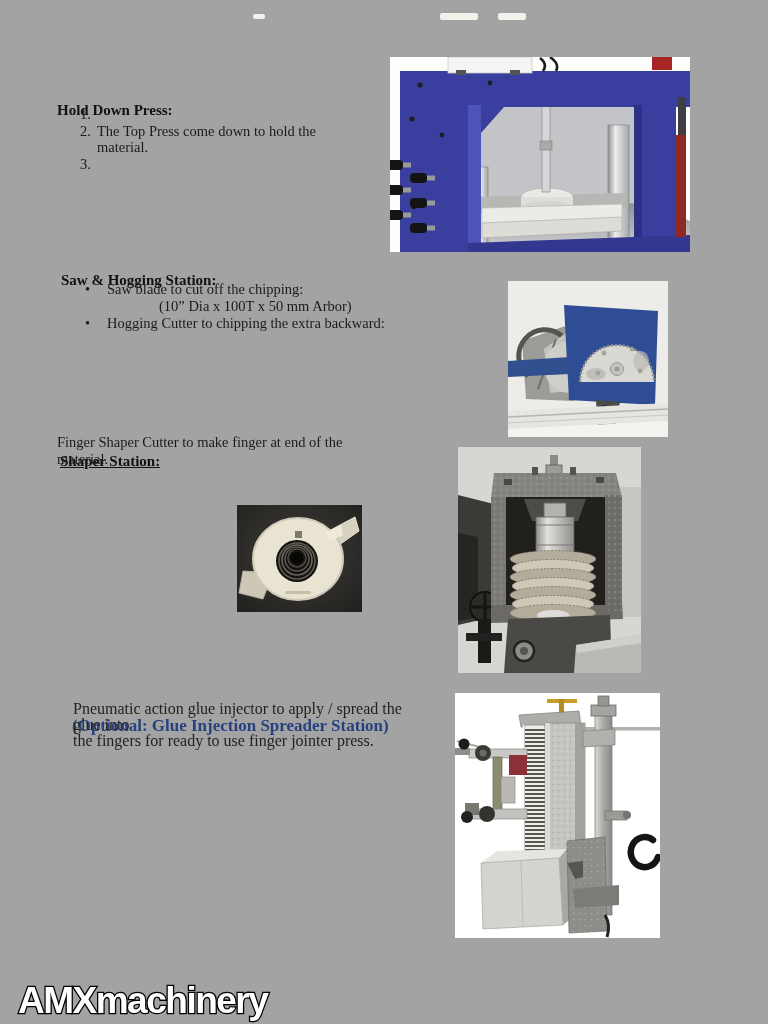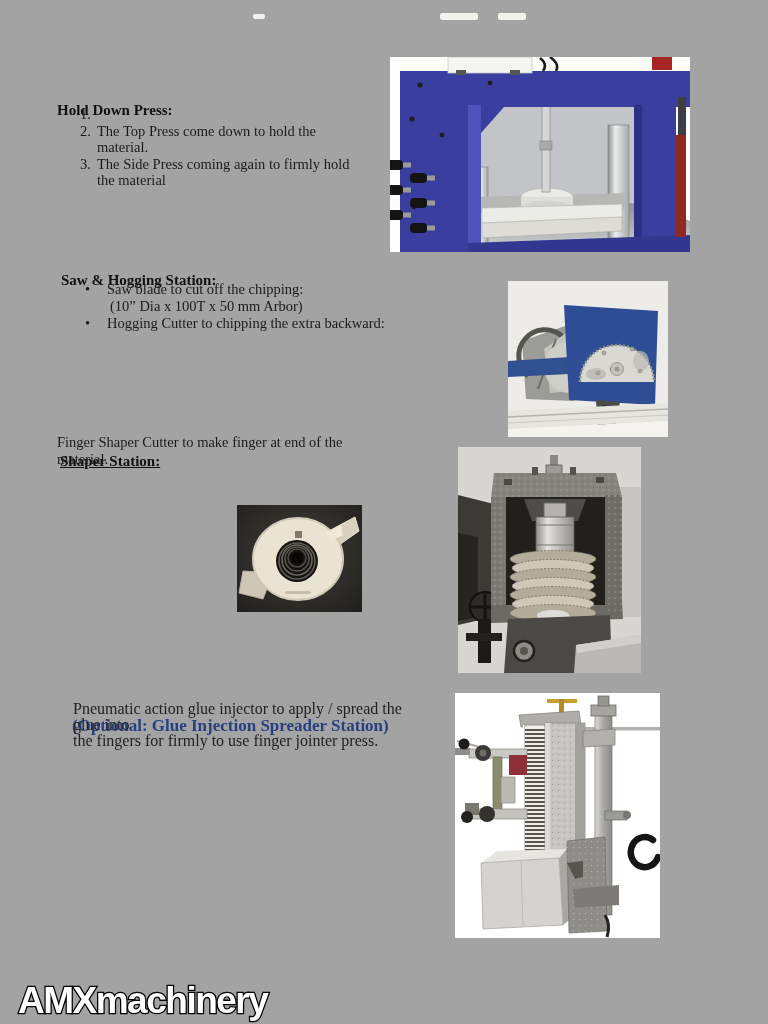"The Side Press coming again" span.lines { html: <span> <span>The Side Press coming again to firmly hold</span> <span>the material</span> </span> -> none }
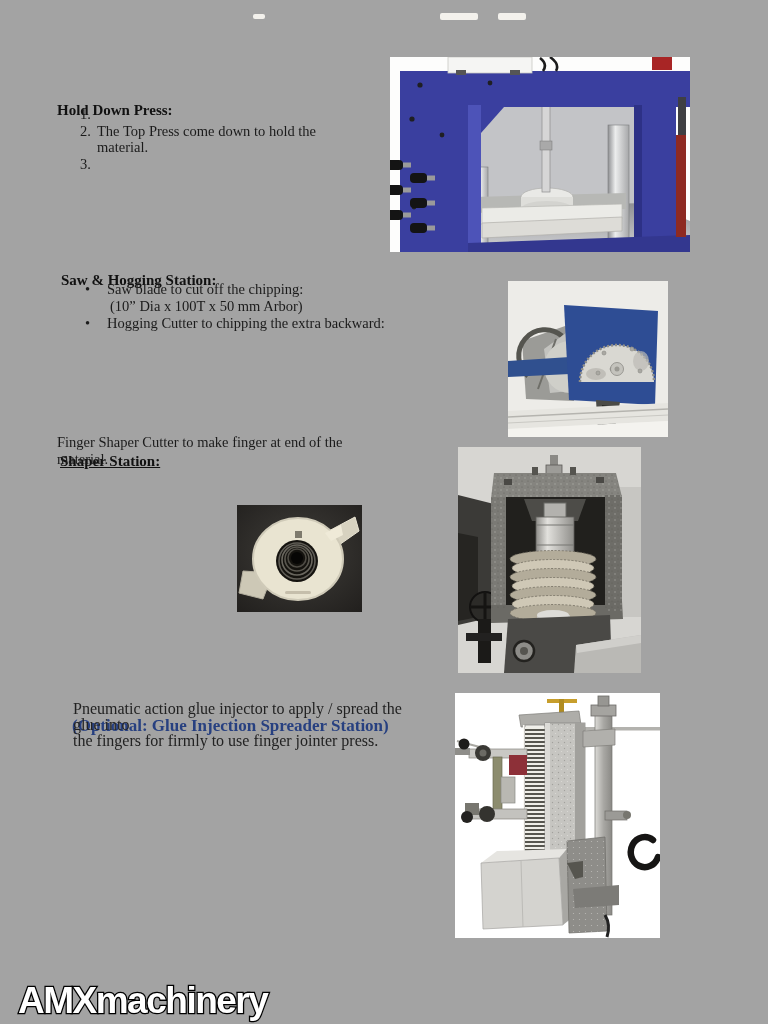"(10” Dia x 100T x" .bdetail { margin-left: 49px -> 98px }
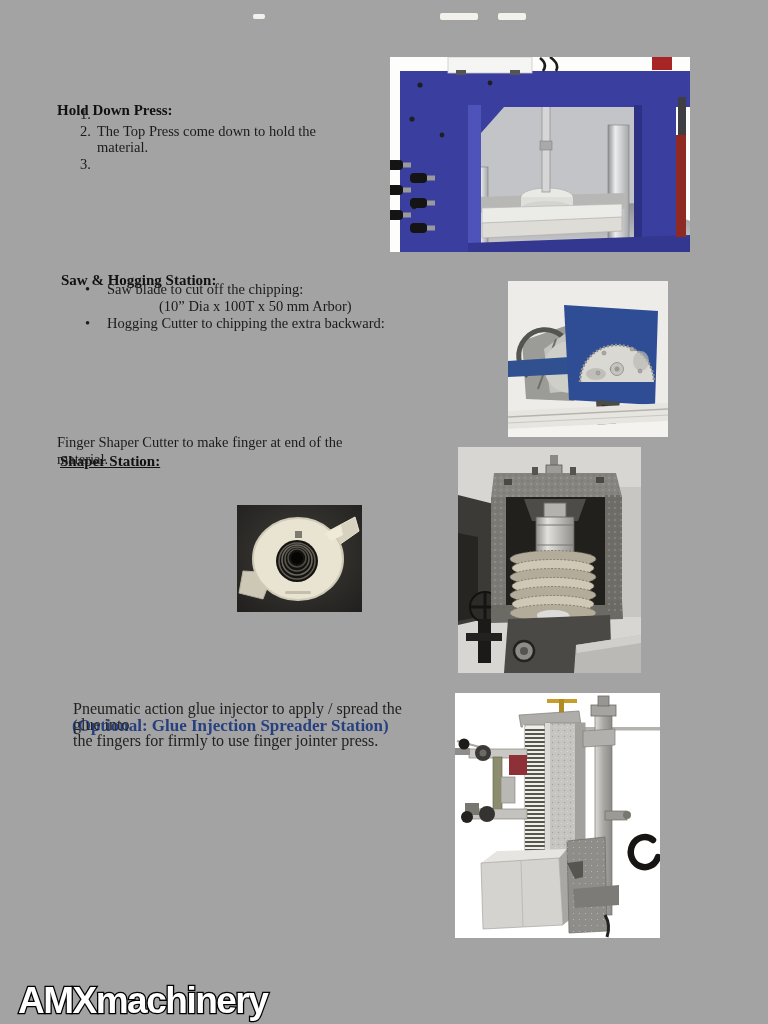"the fingers for firmly to" span.ln { text: firmly -> ready }
